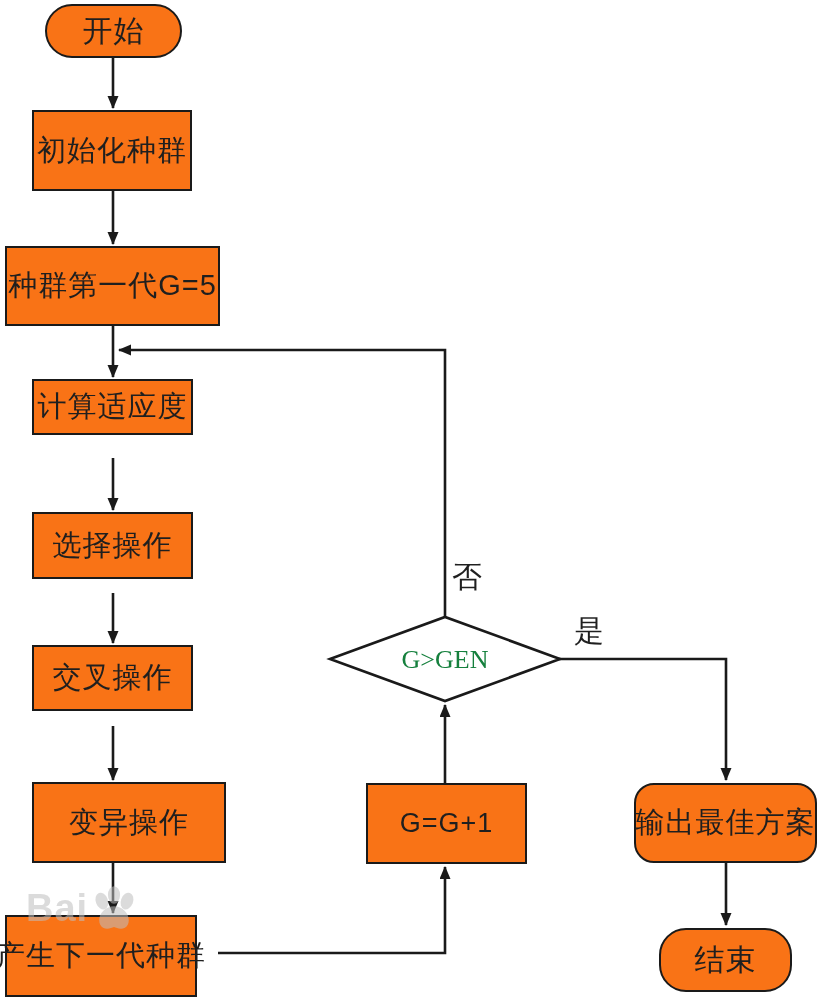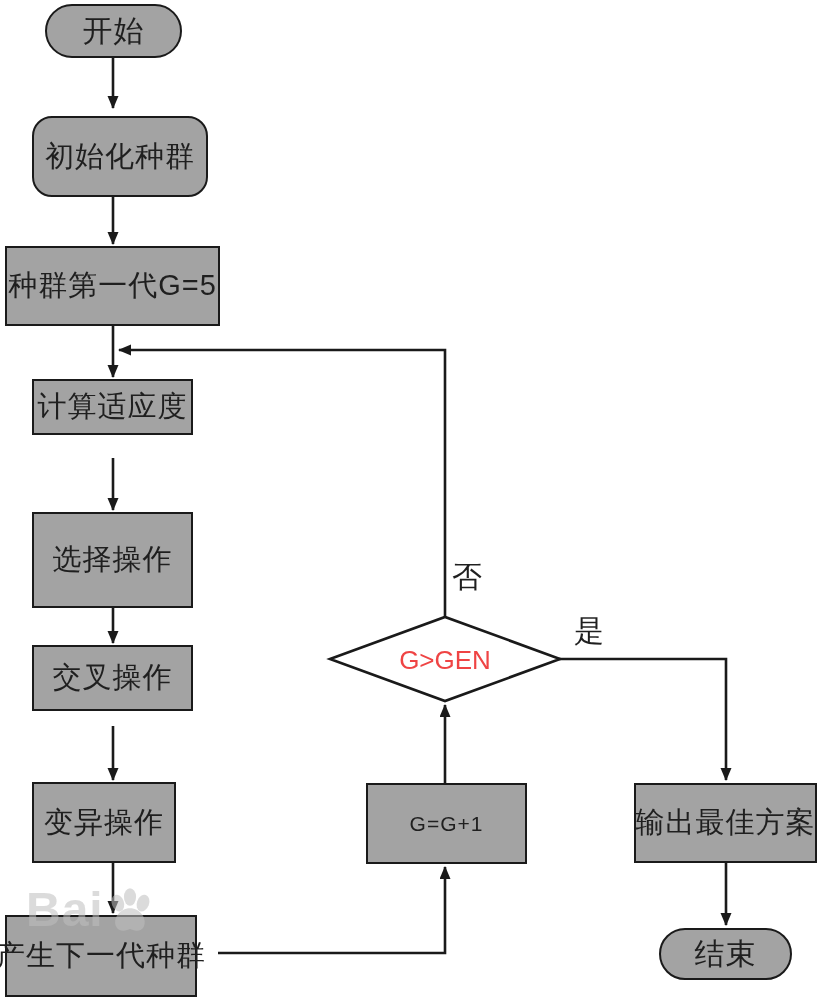"开始" .node { background: #a3a3a3 -> #f97316 }
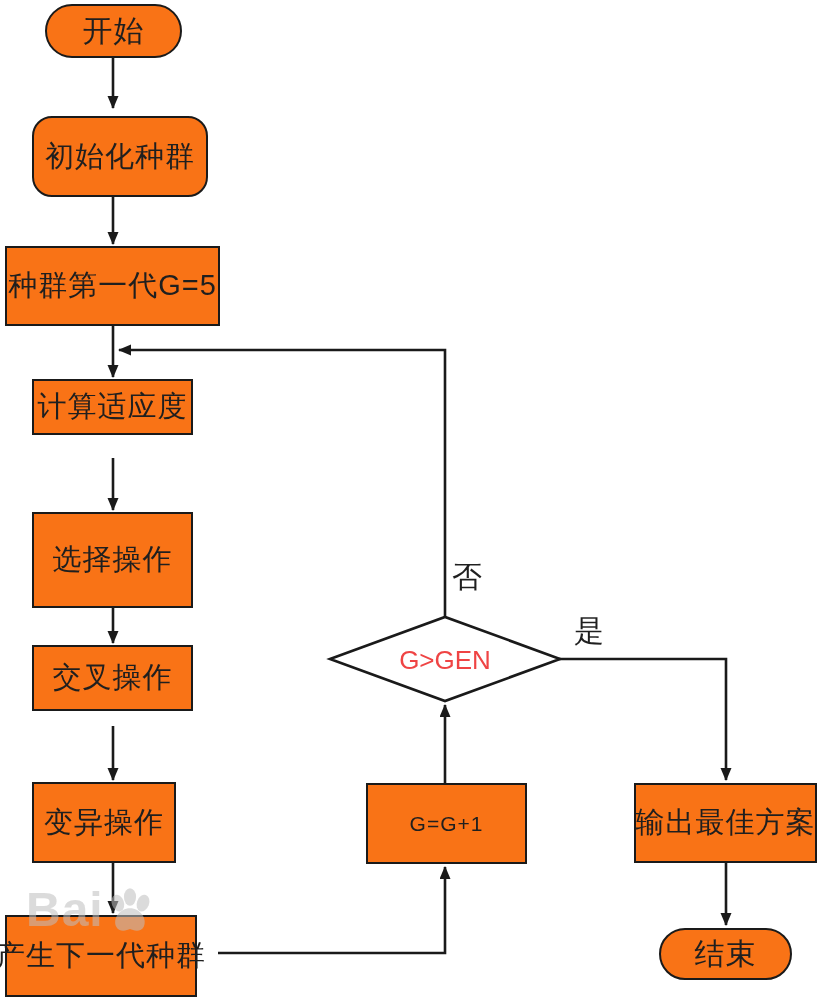"初始化种群" div.node { border-radius: 20px -> none; top: 116px -> 110px; width: 176px -> 160px }
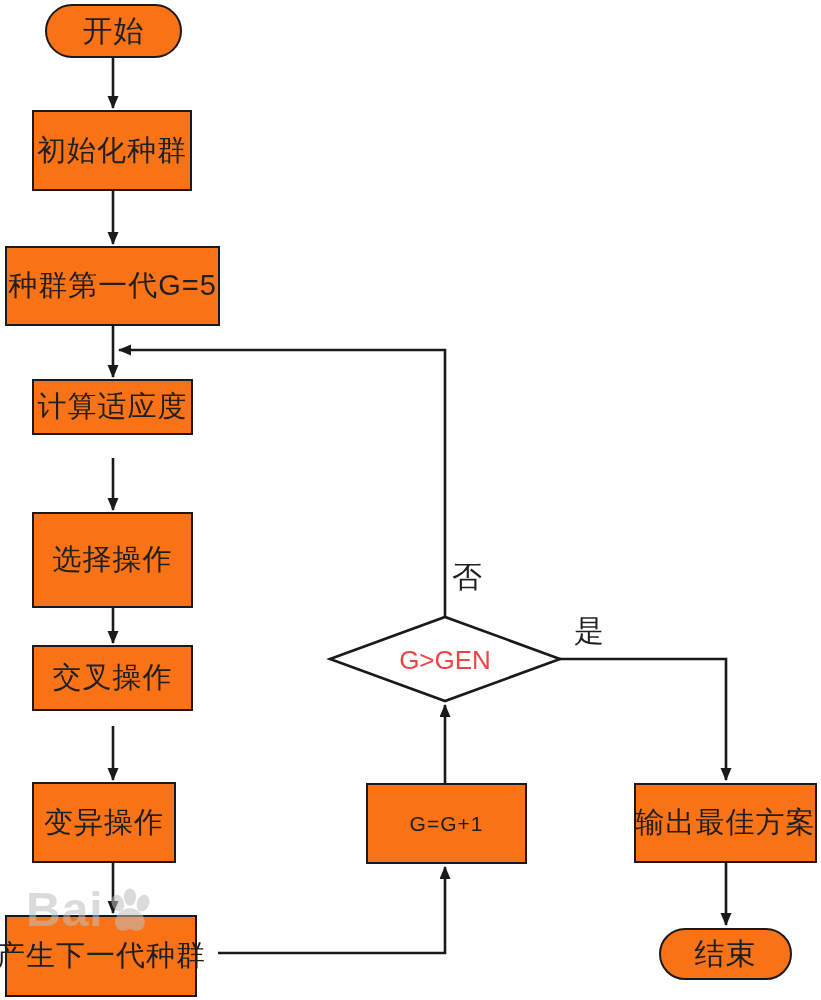"选择操作" div.node { height: 96px -> 67px }
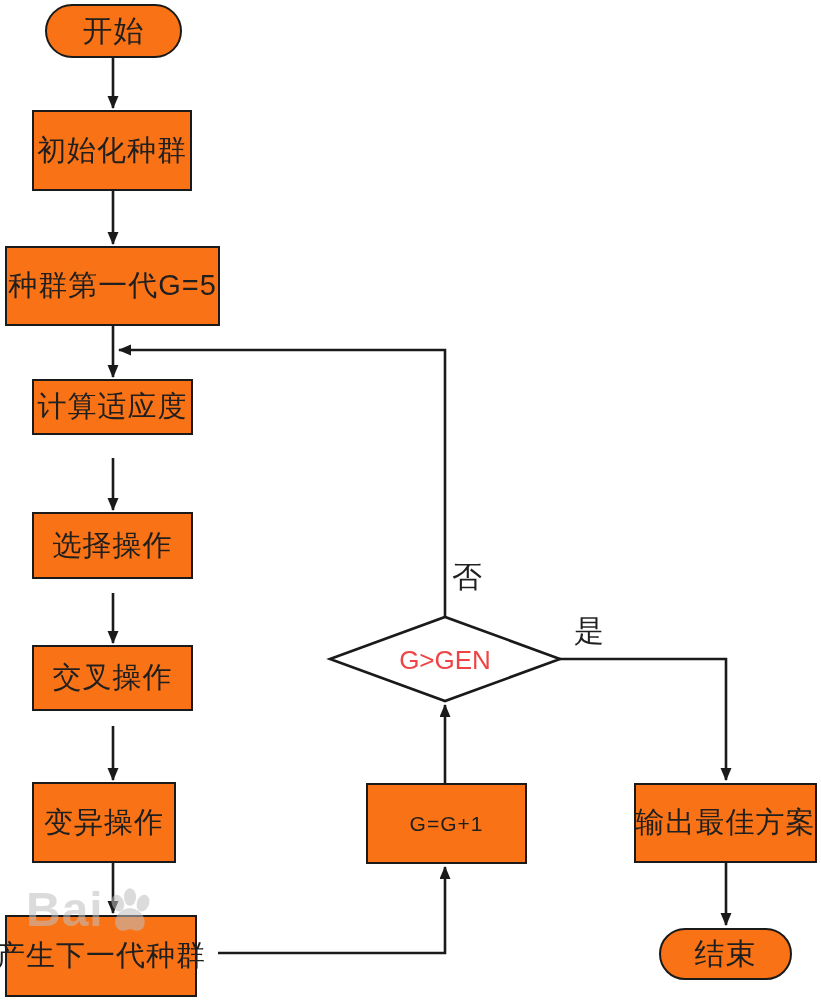"G>GEN" .decision-label { color: #ef4444 -> #15803d; font-family: none -> Liberation Serif, serif }
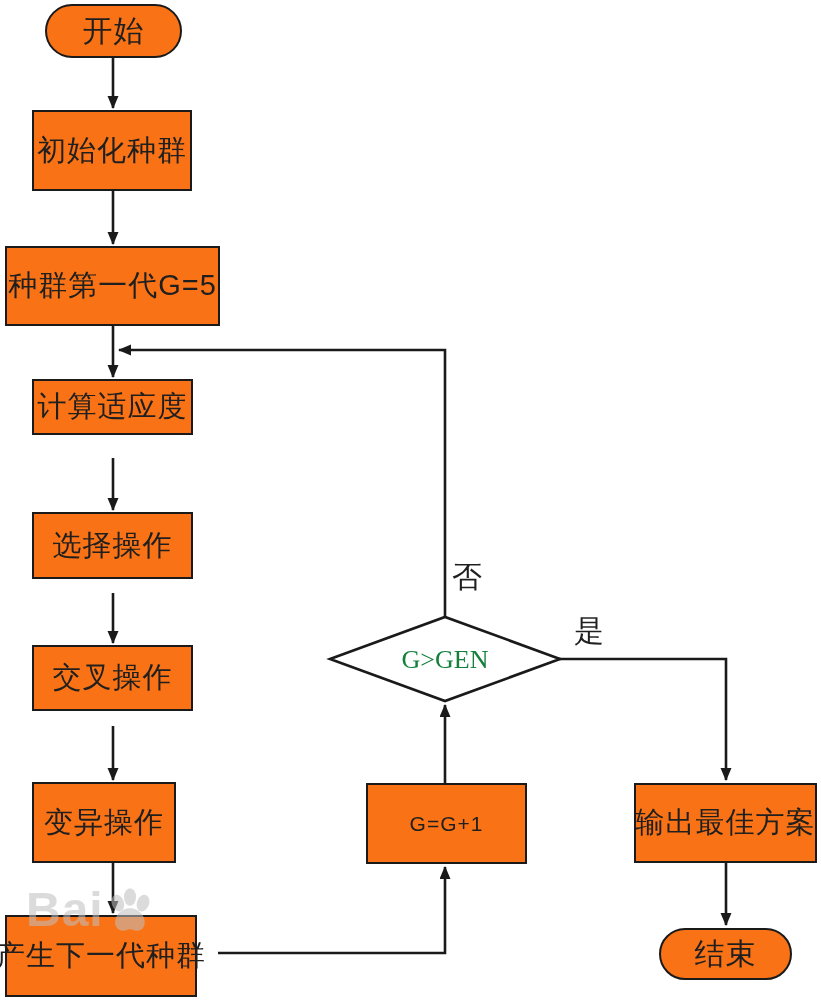"变异操作" div.node { width: 144px -> 194px }
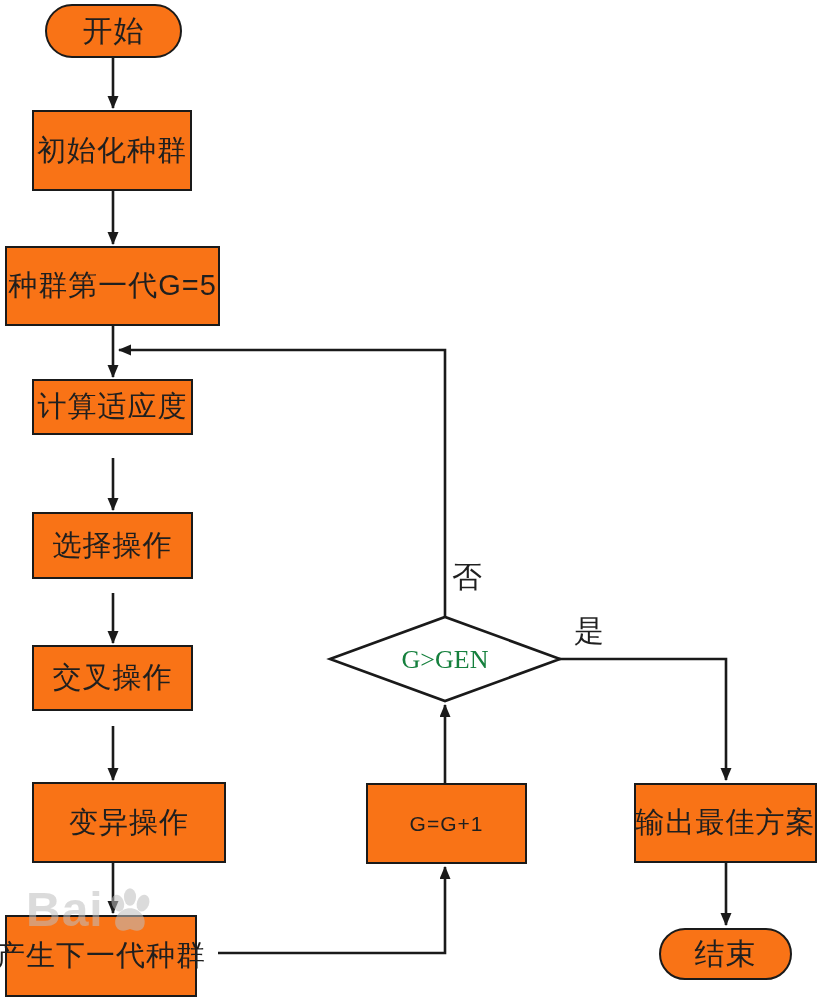"G=G+1" div.node { font-size: 21px -> 27px }
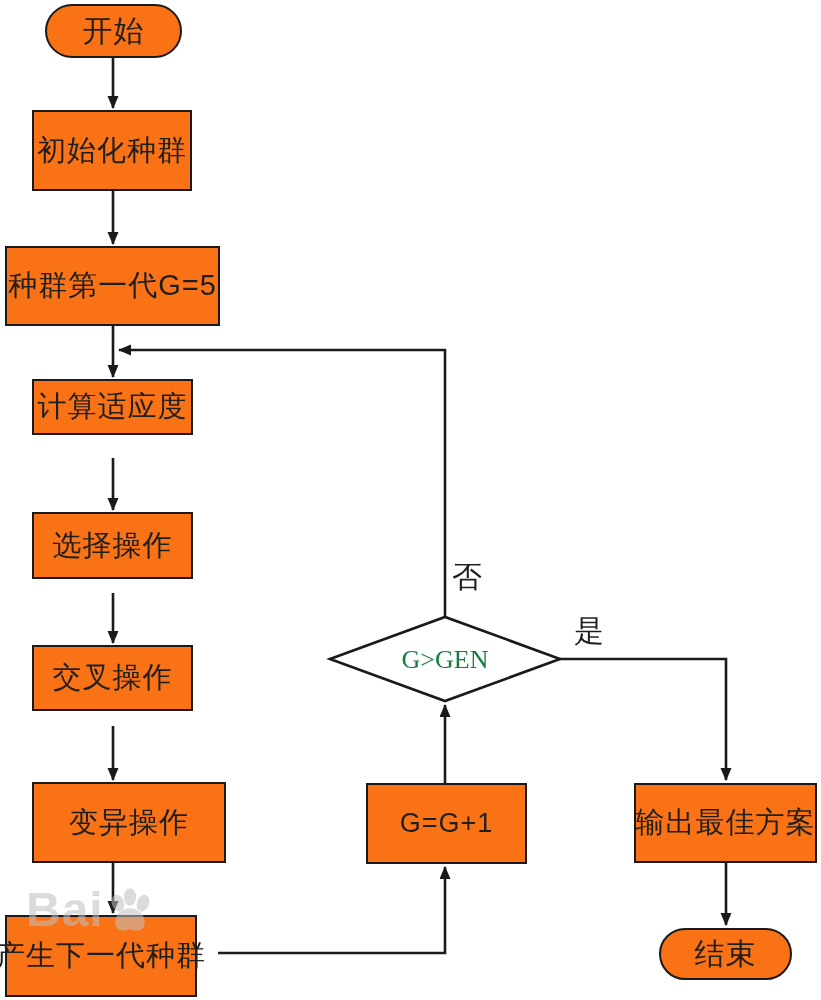"输出最佳方案" div.node { border-radius: none -> 20px }
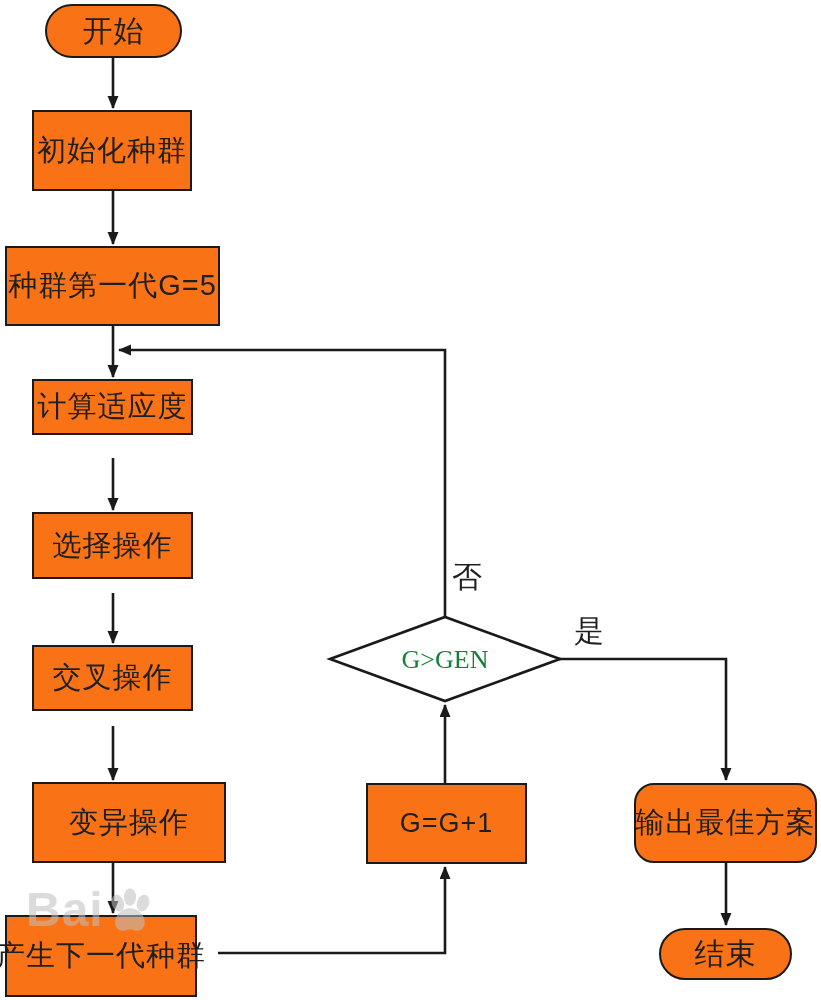"Bai" .watermark { font-size: 48px -> 38px }
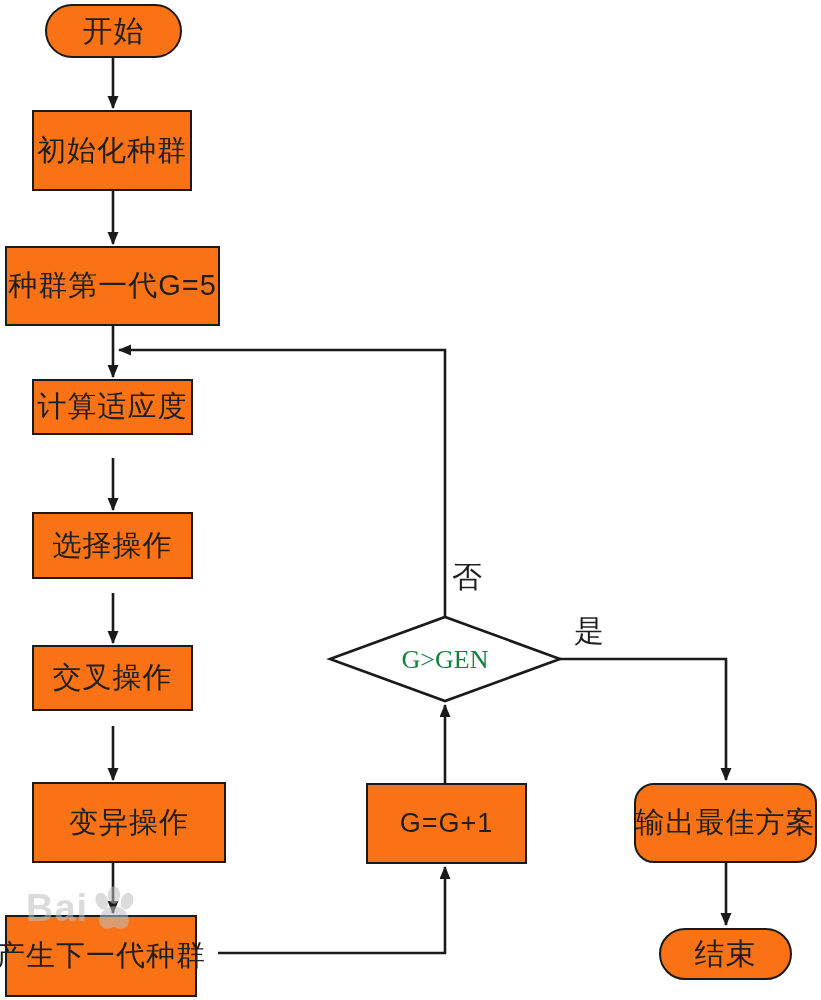"结束" div.node { height: 52px -> 64px }
